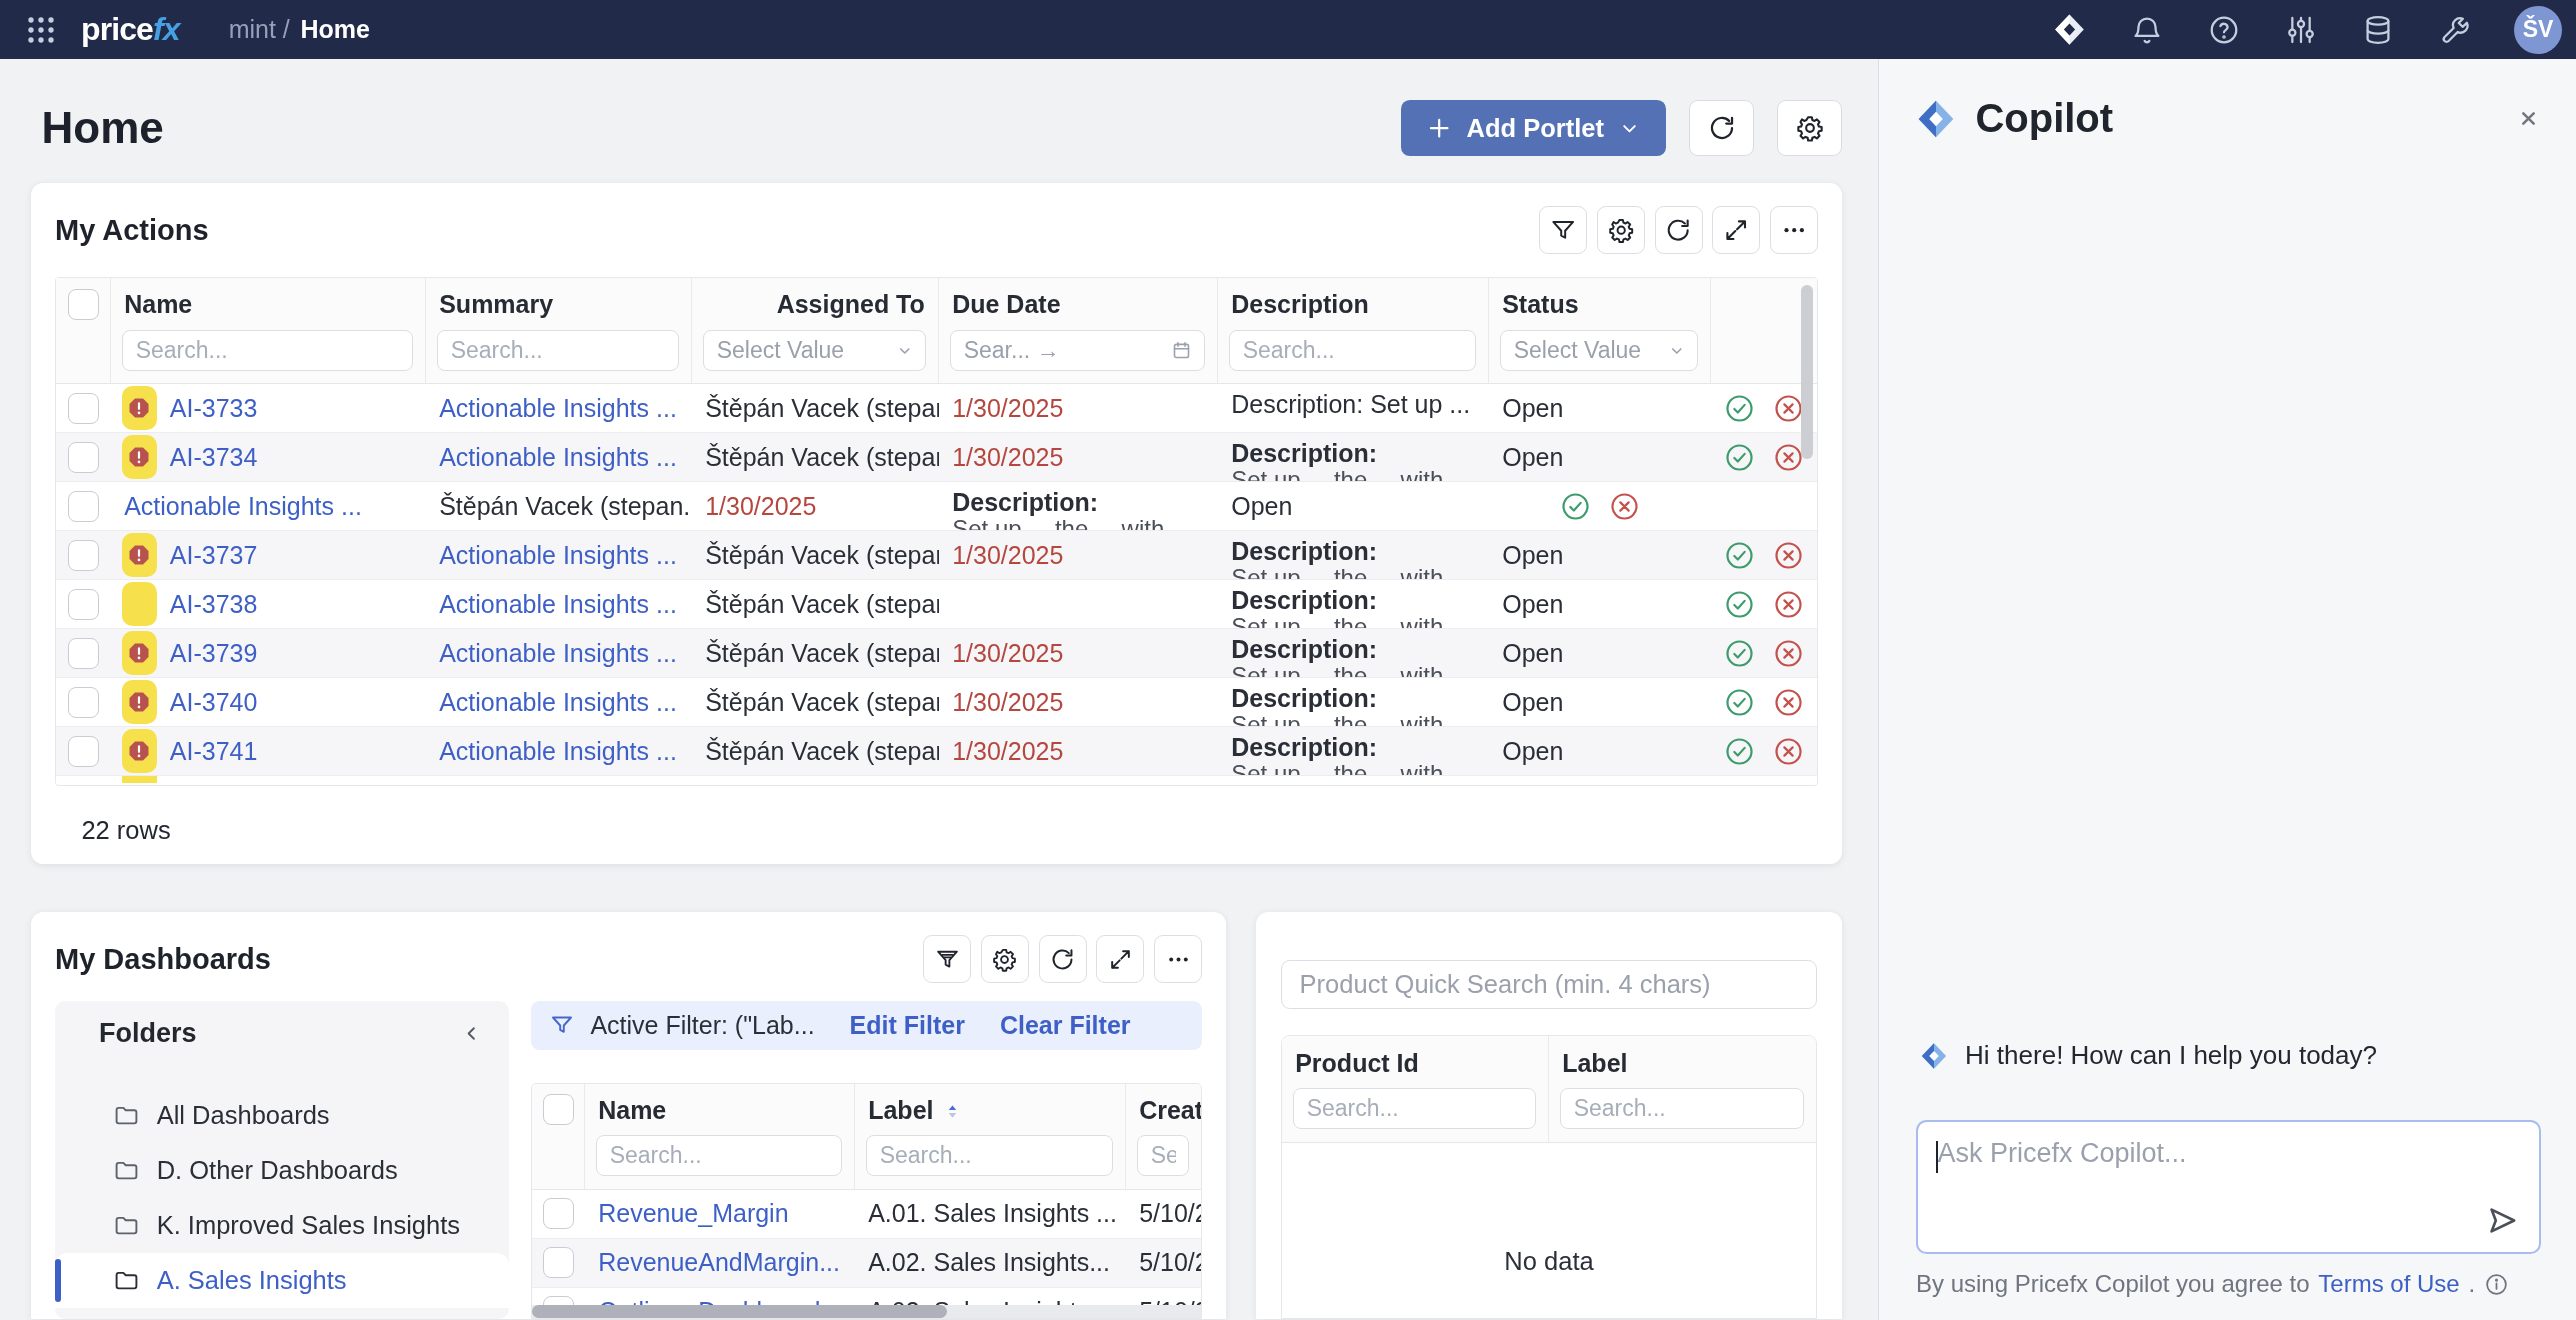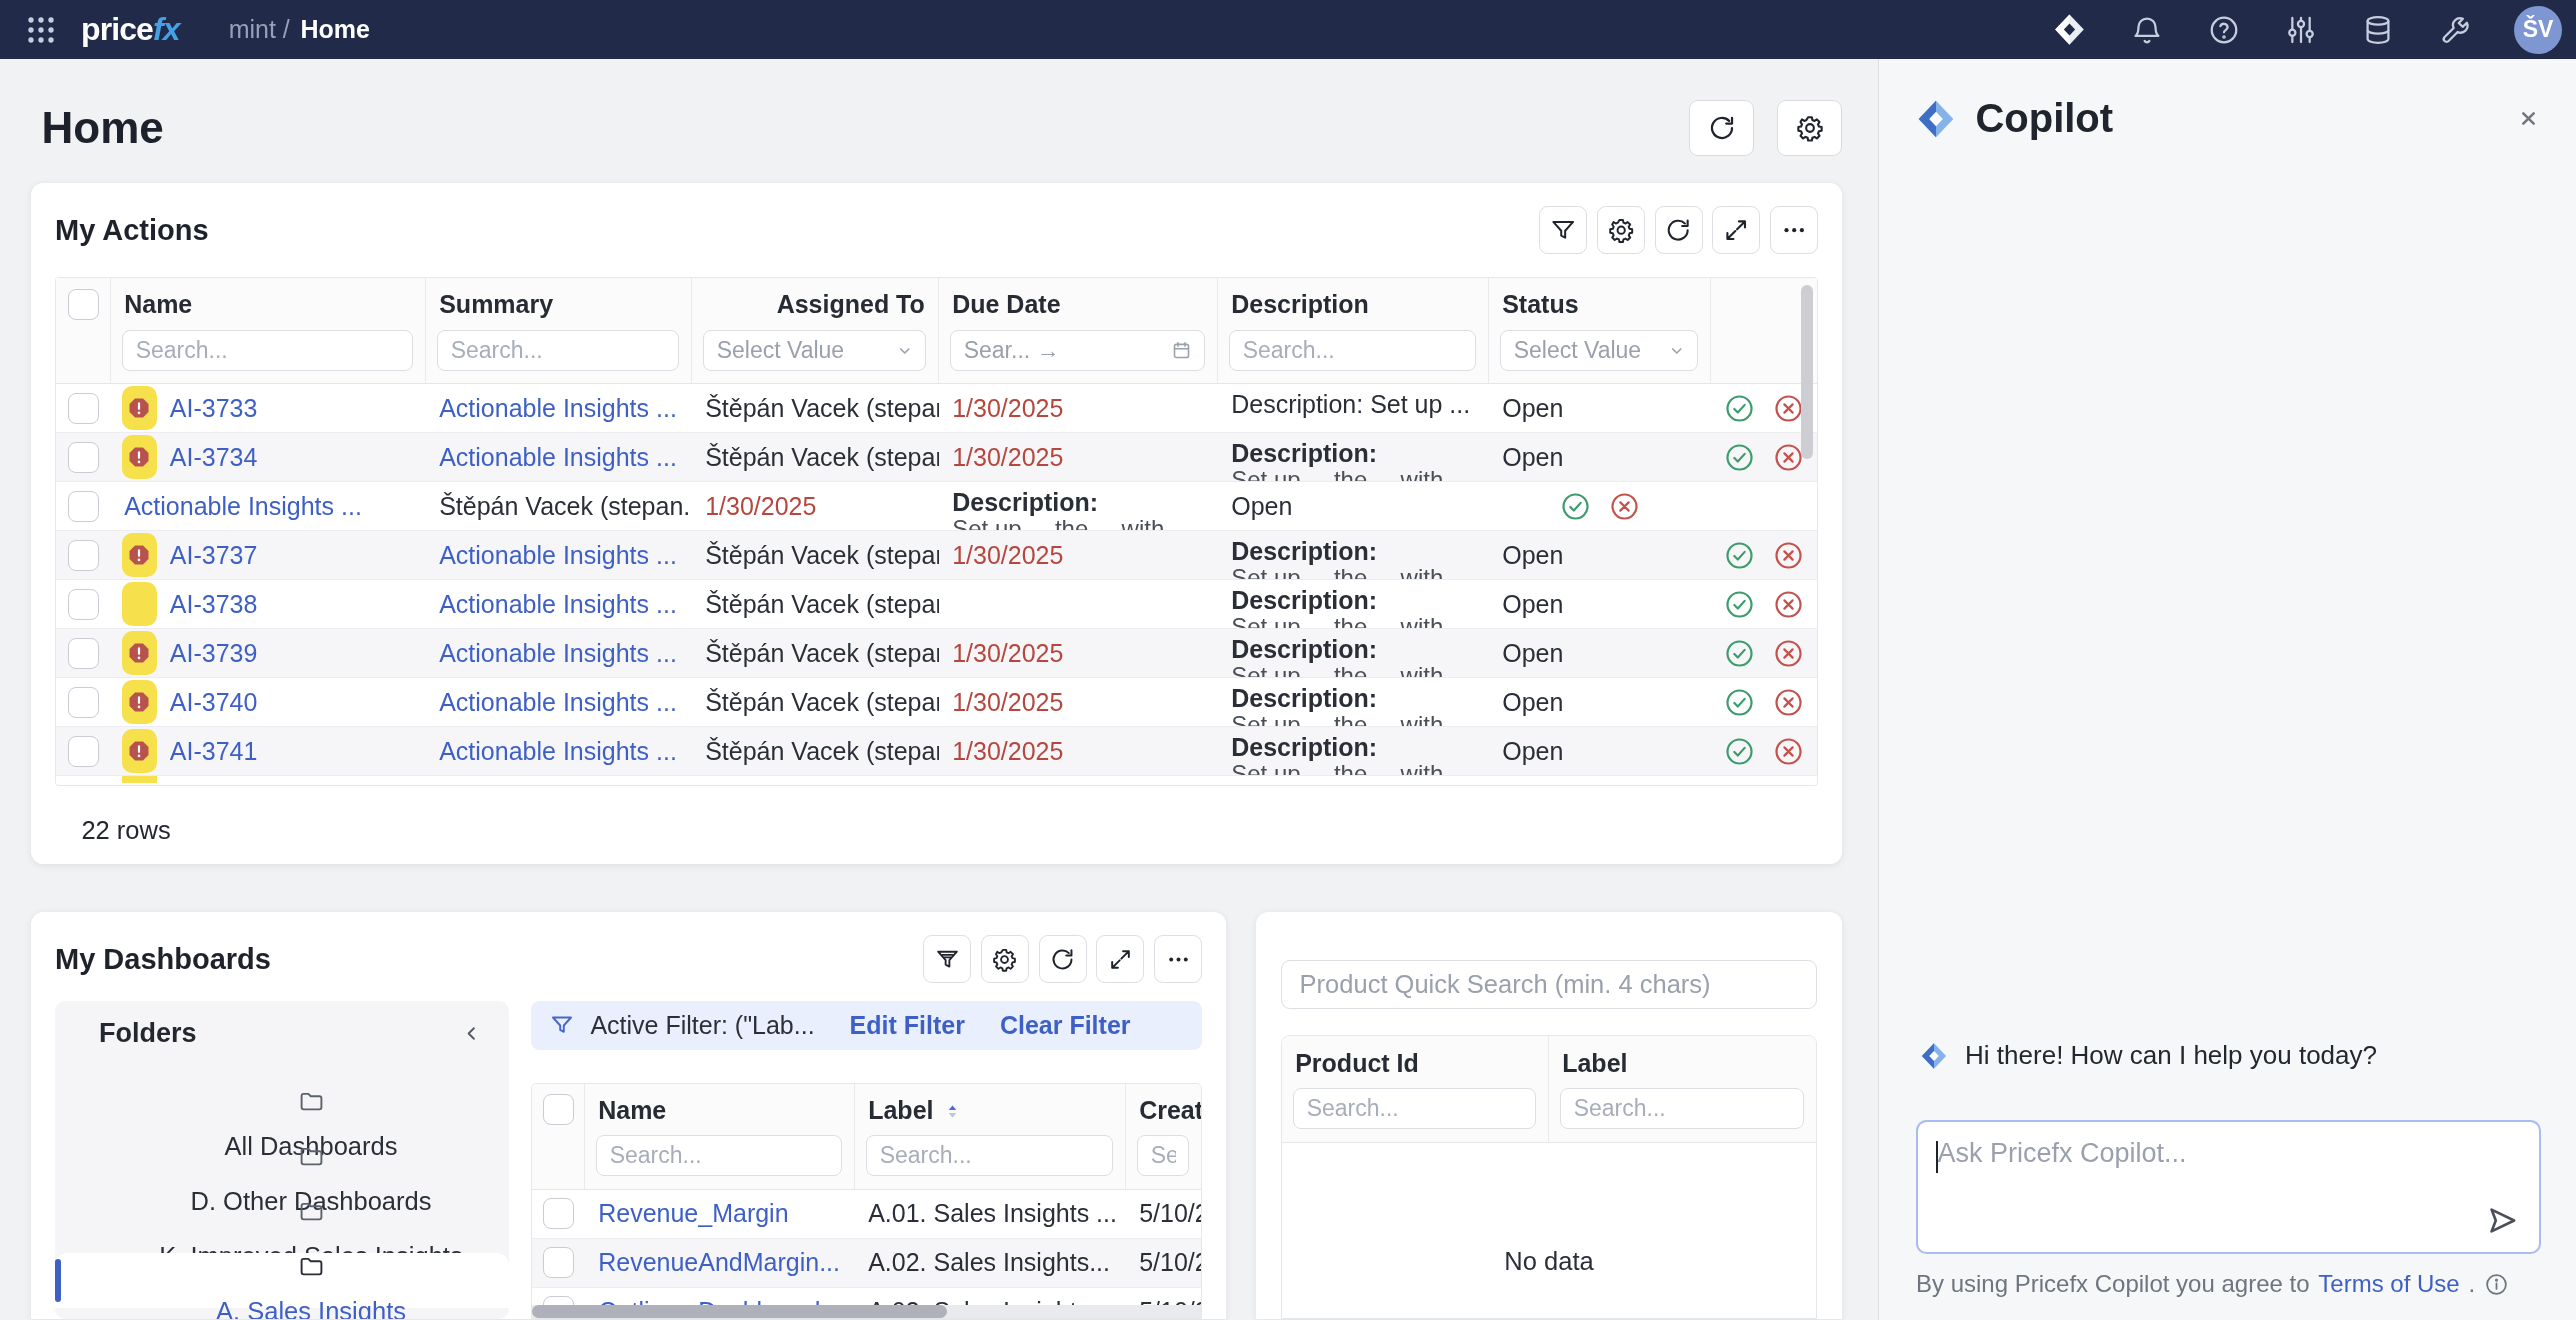"Add Portlet" button.btn-primary { html: none -> <button> <svg> <path></path> </svg> <span>Add Portlet</span> <svg> <polyline></polyline> </svg> </button> }
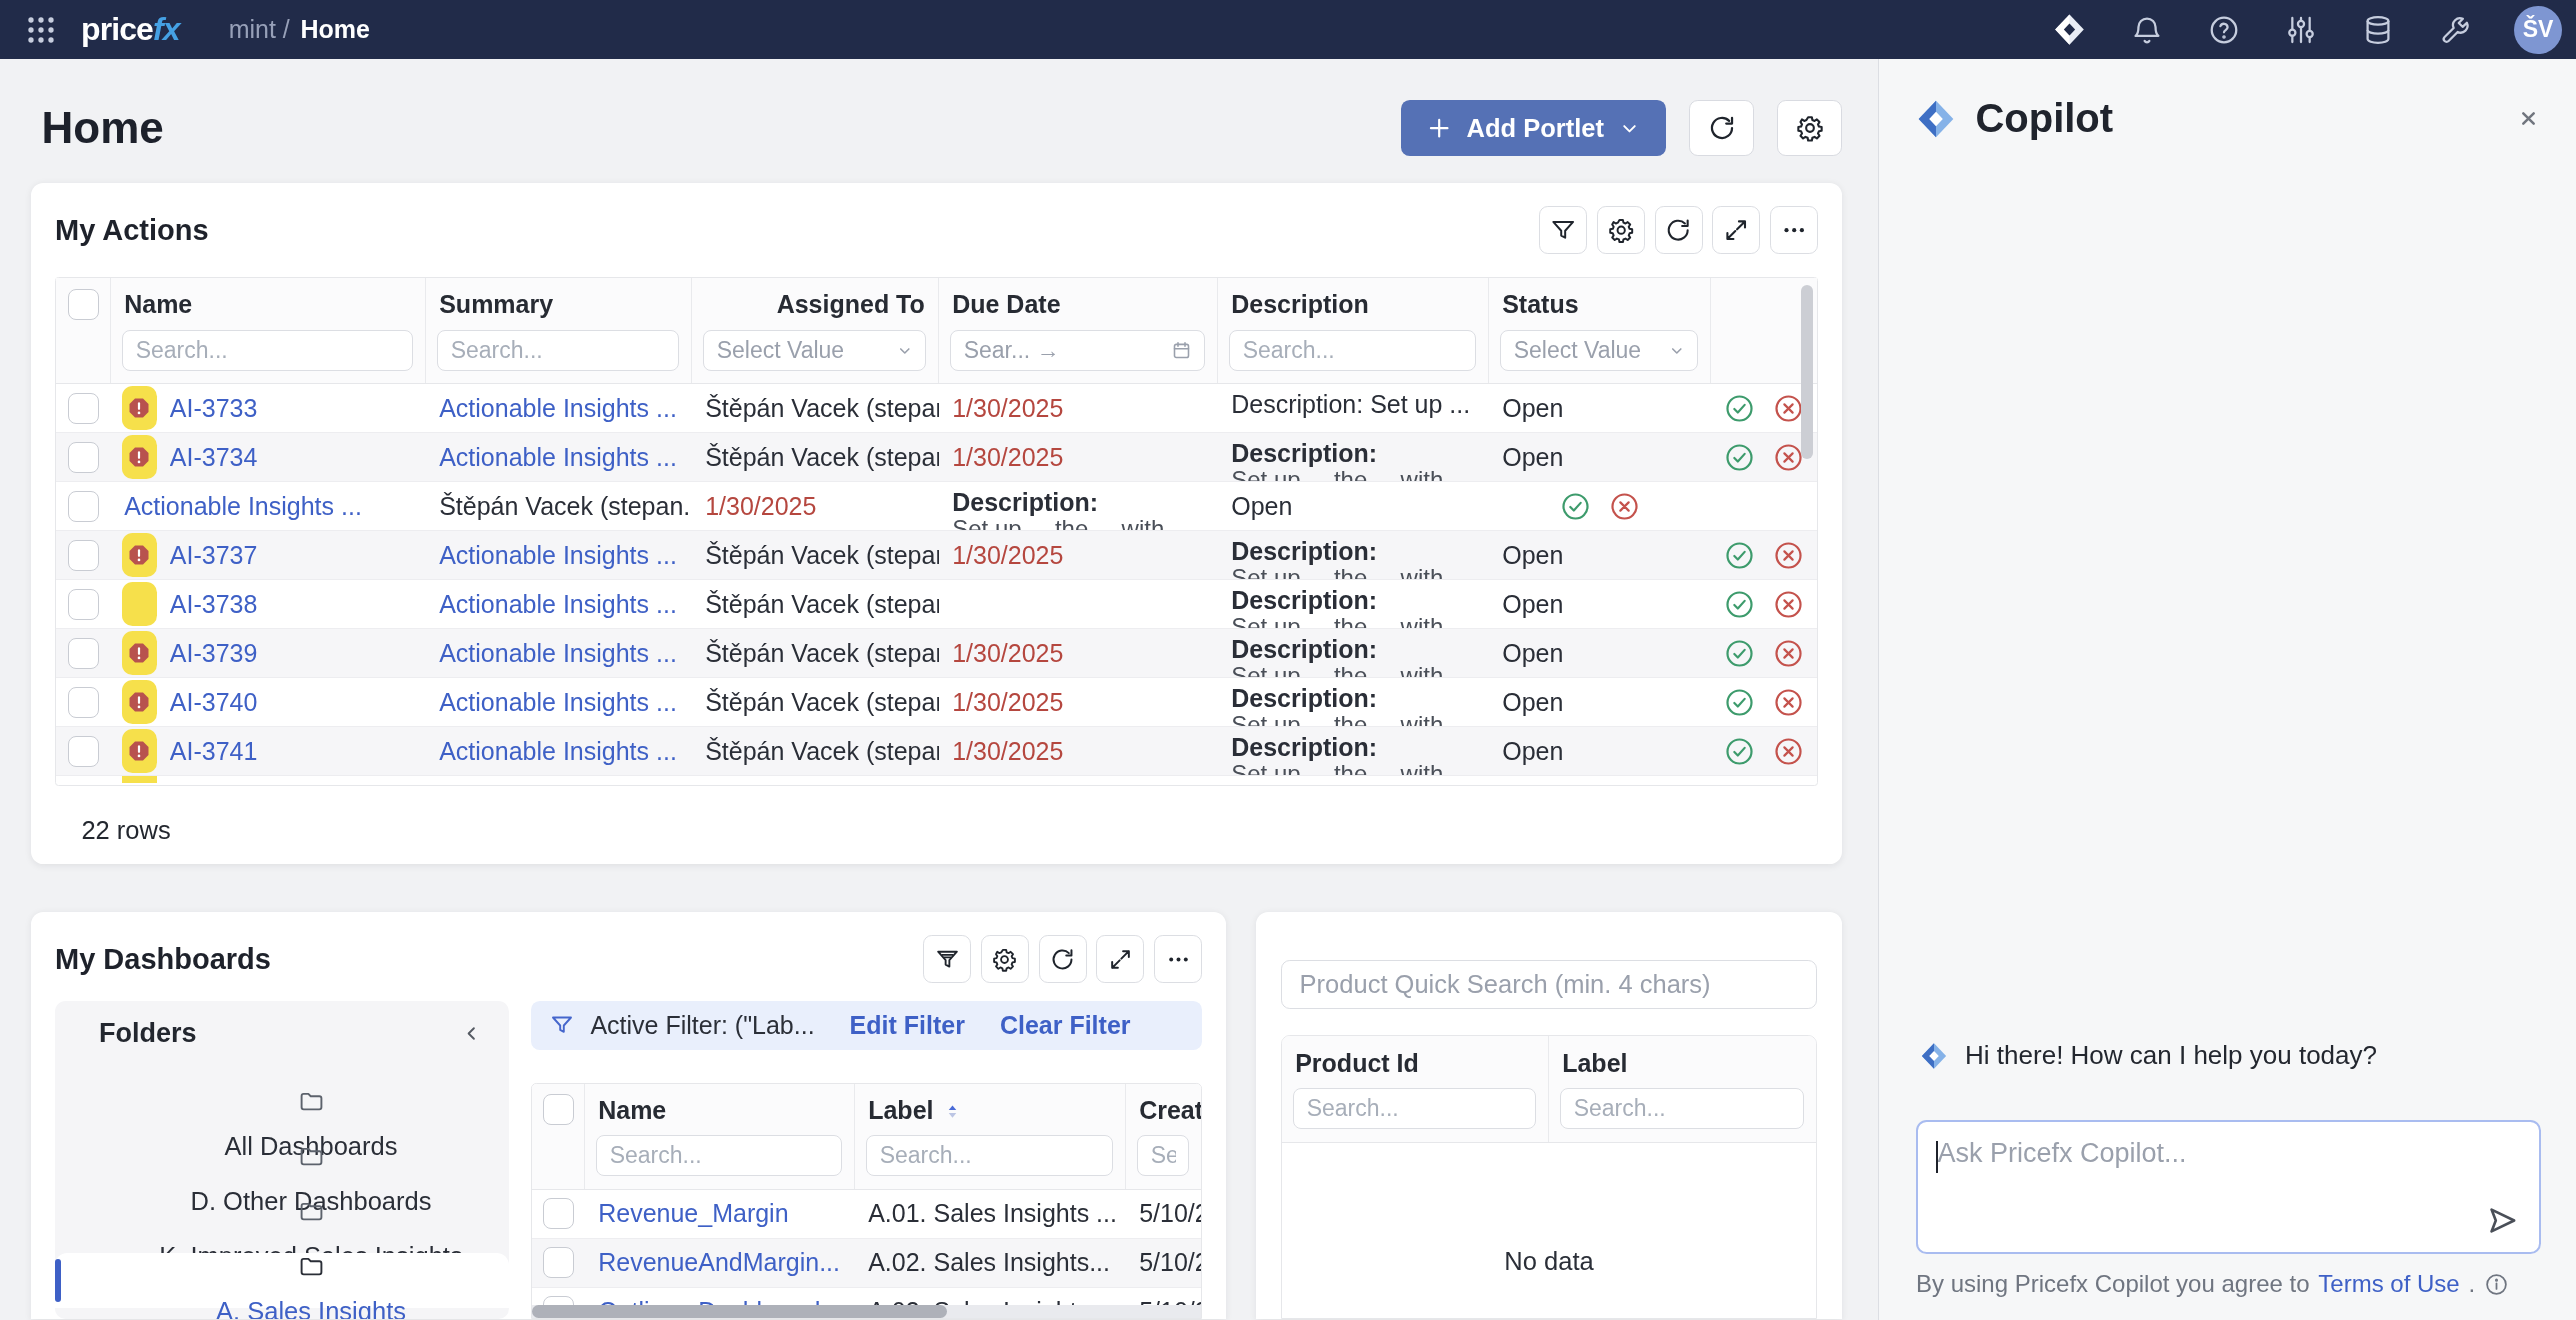"All Dashboards" .folder-item { flex-direction: column -> none }
